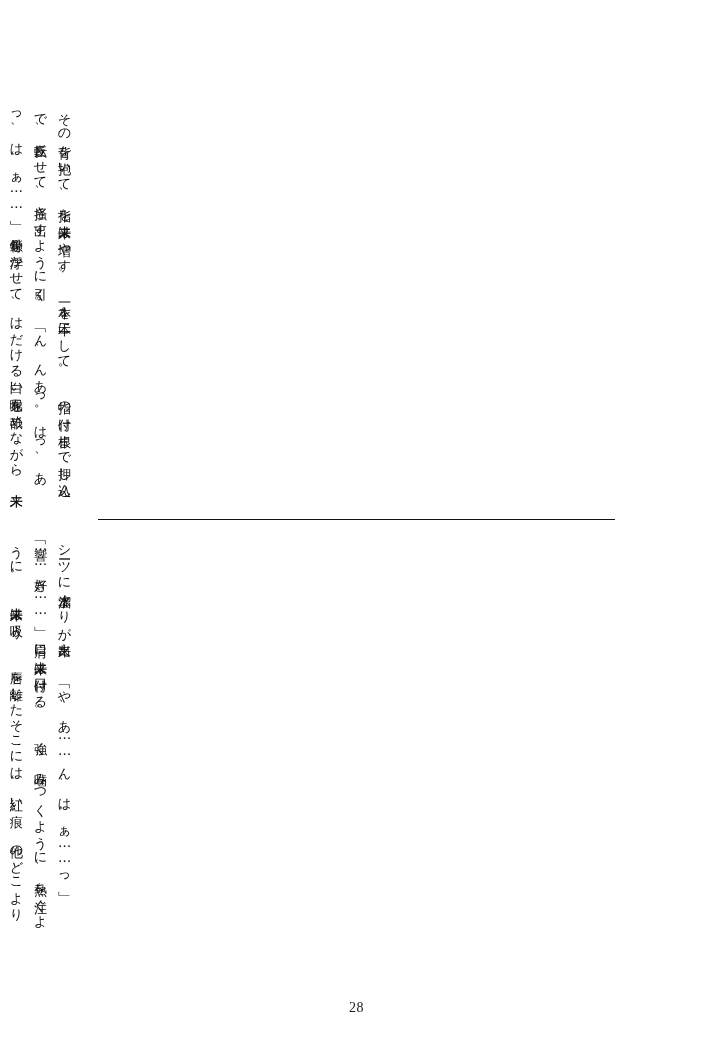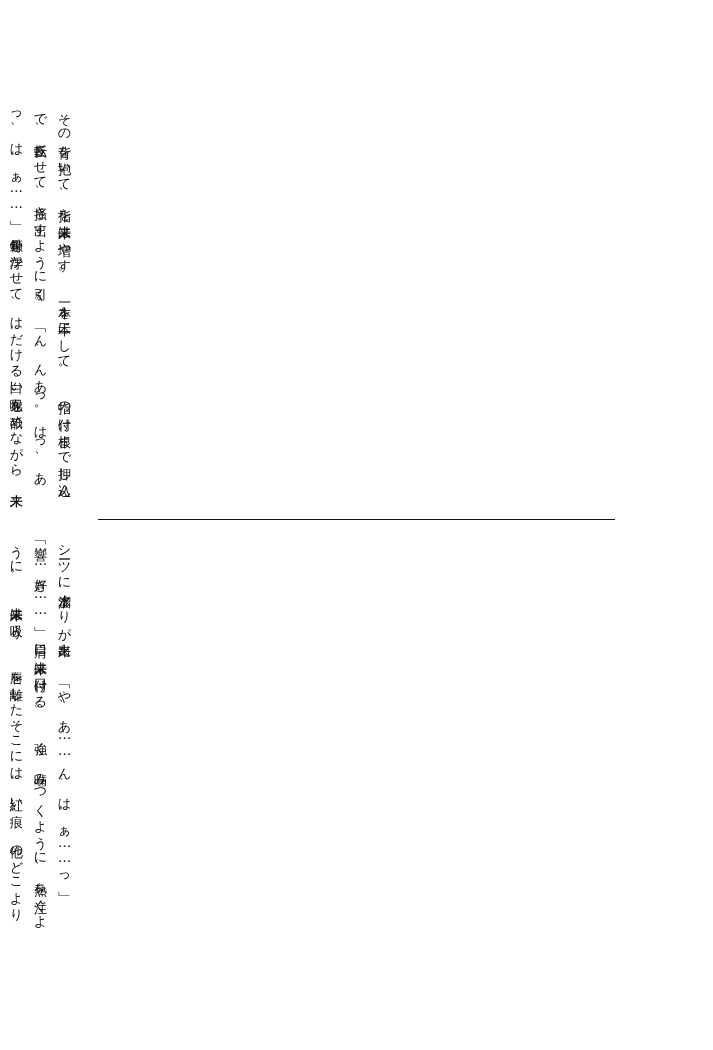"28" div.page-number { html: none -> <div>28</div> }
